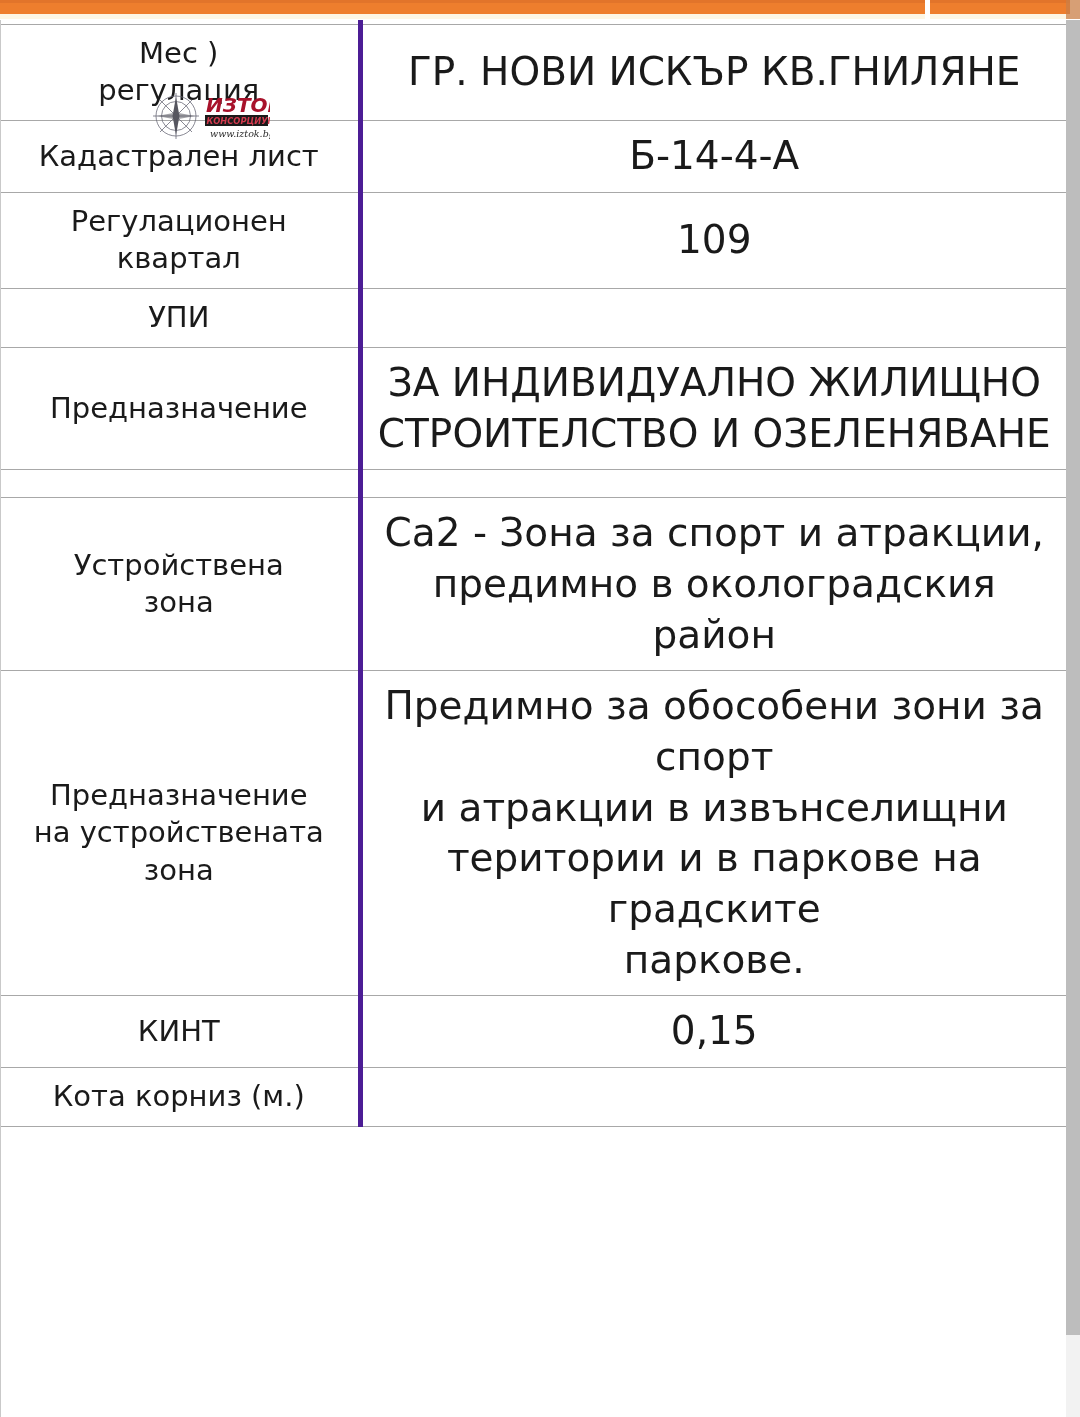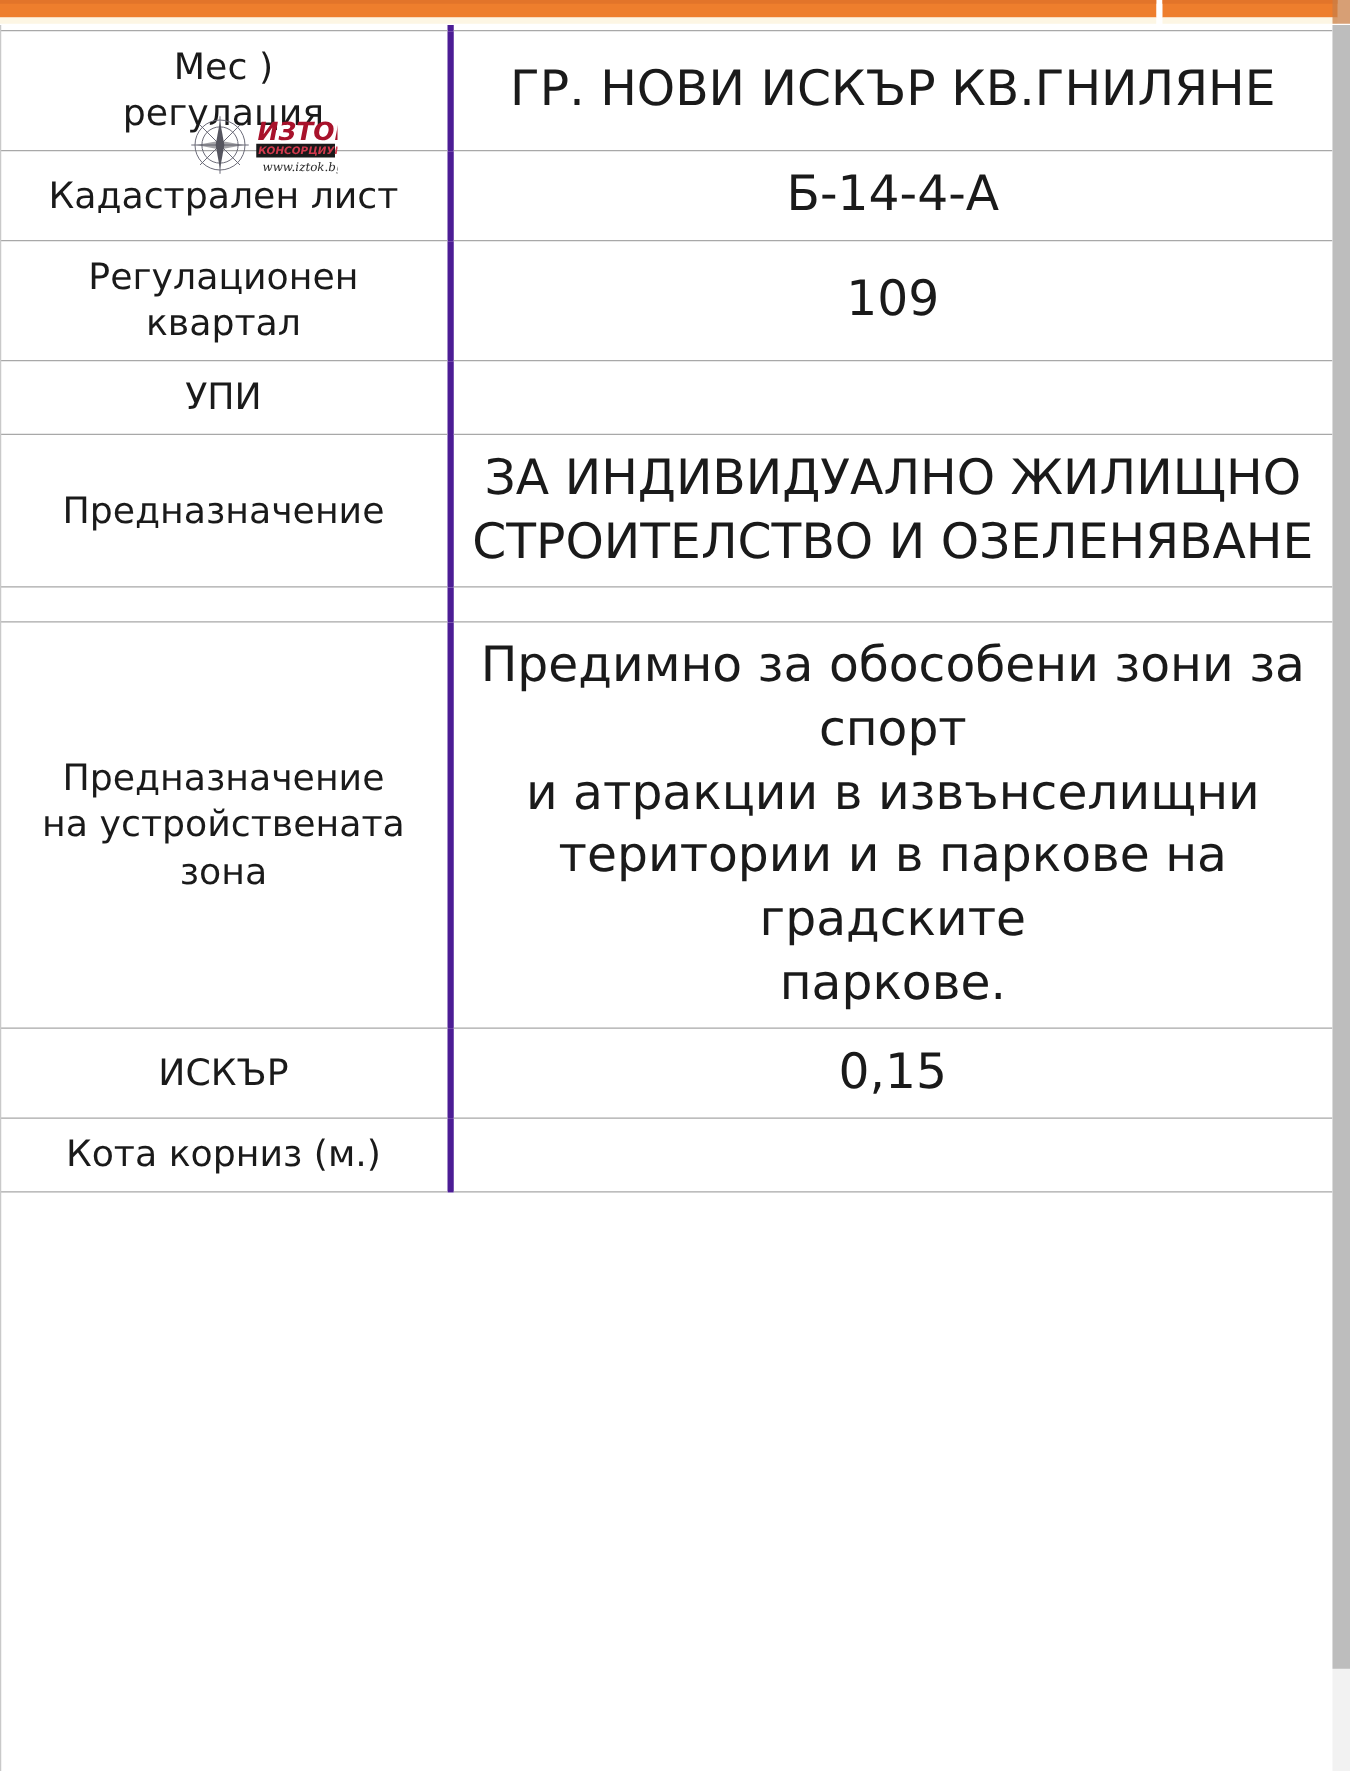"Устройствена" tr { html: none -> <tr> <td>Устройствена зона</td> <td>Са2 - Зона за спорт и атракции, предимно в околоградския район</td> </tr> }
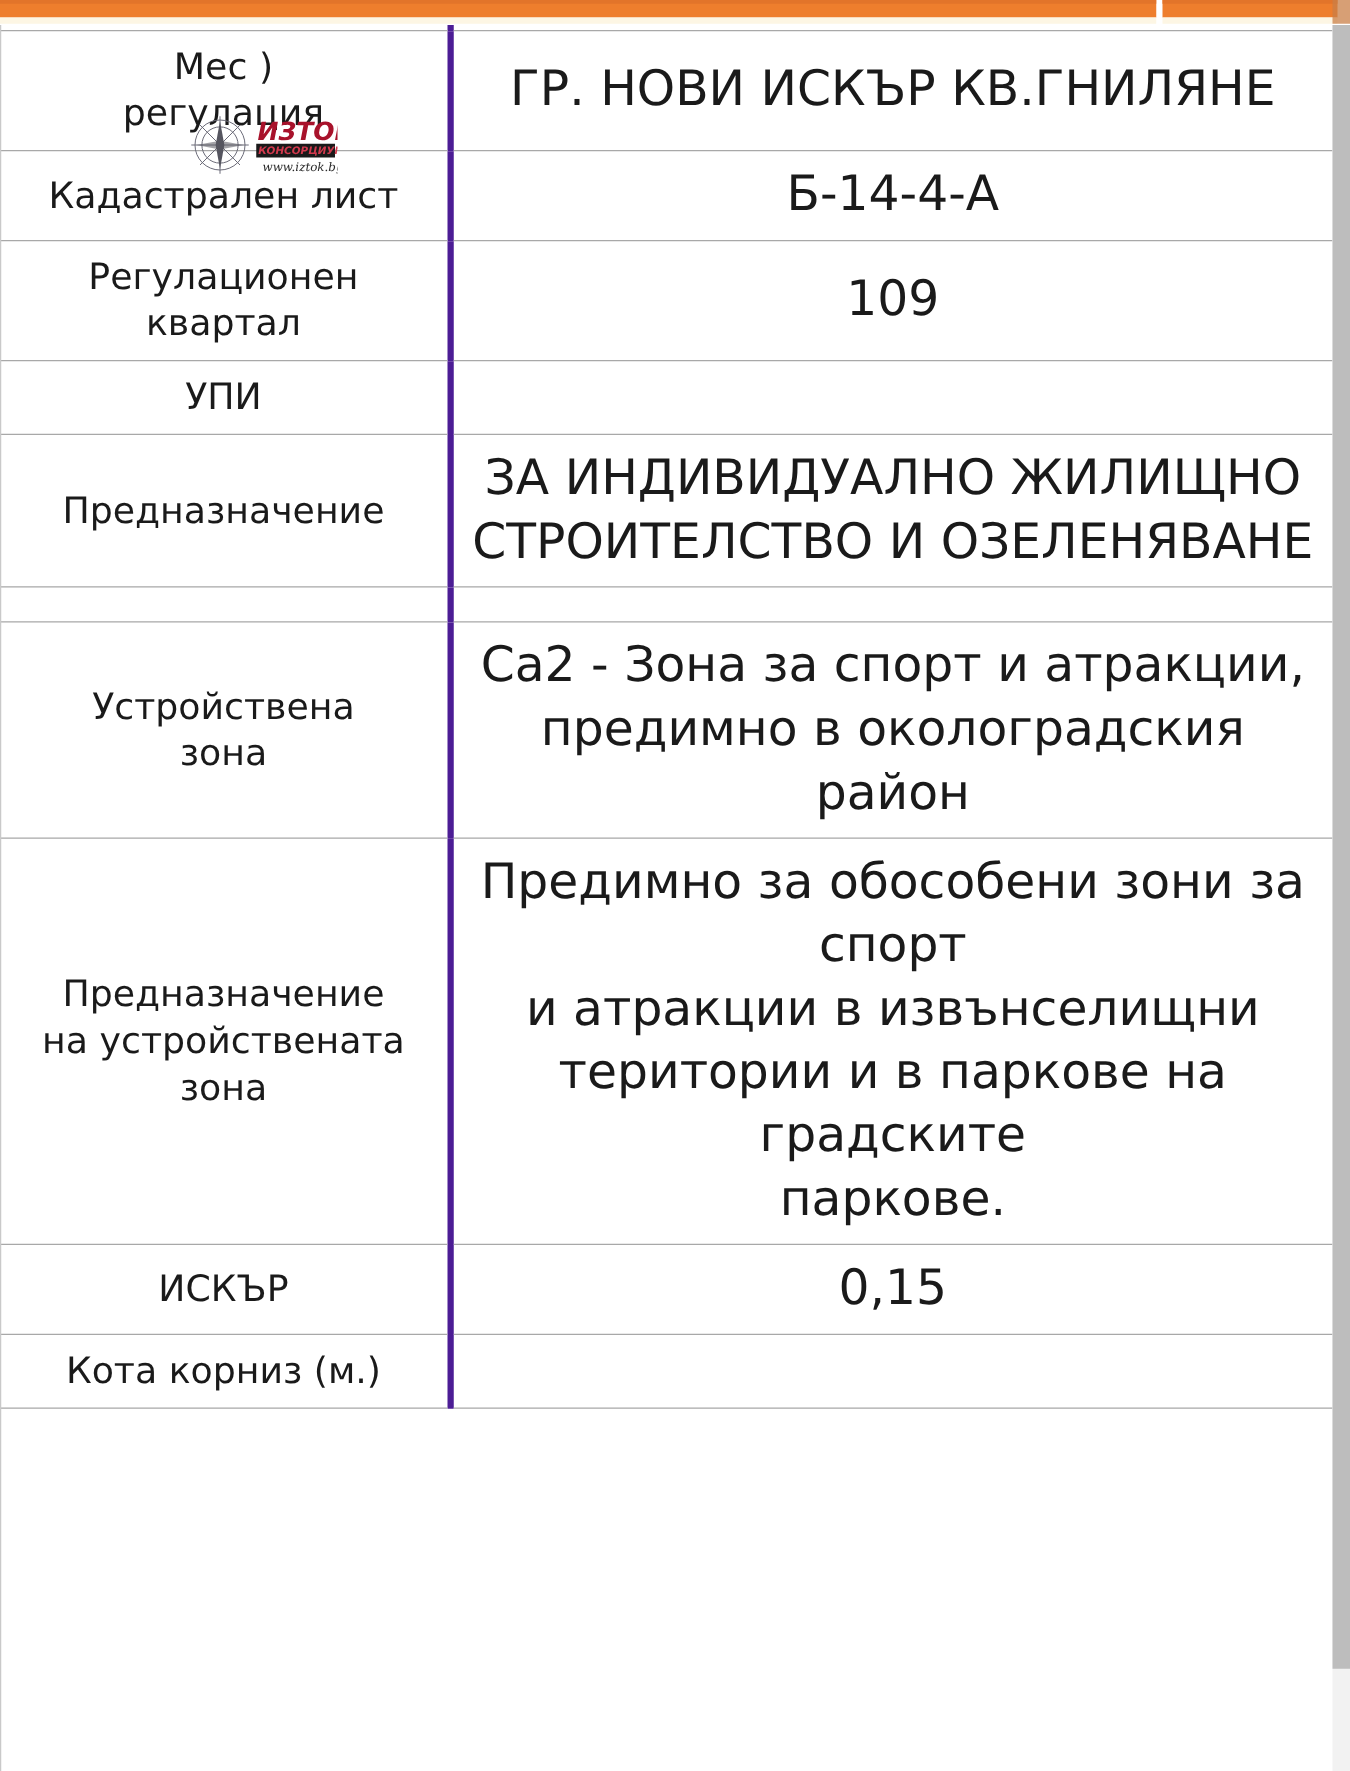"ИСКЪР" td.label { text: ИСКЪР -> КИНТ }
